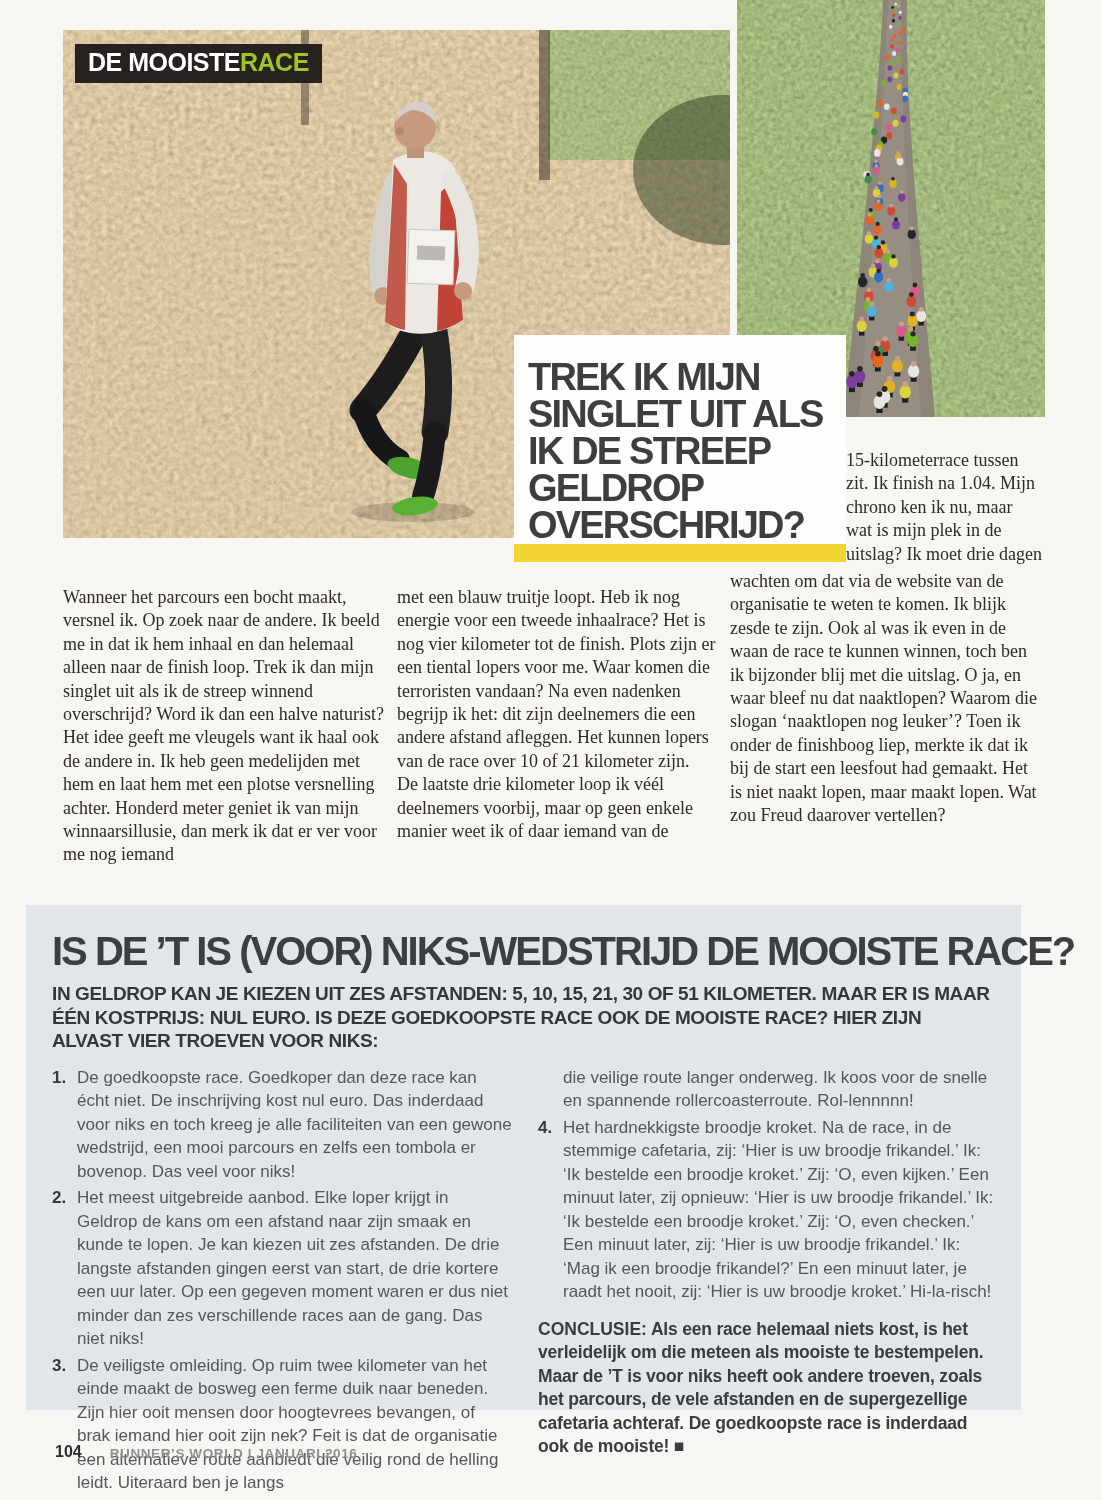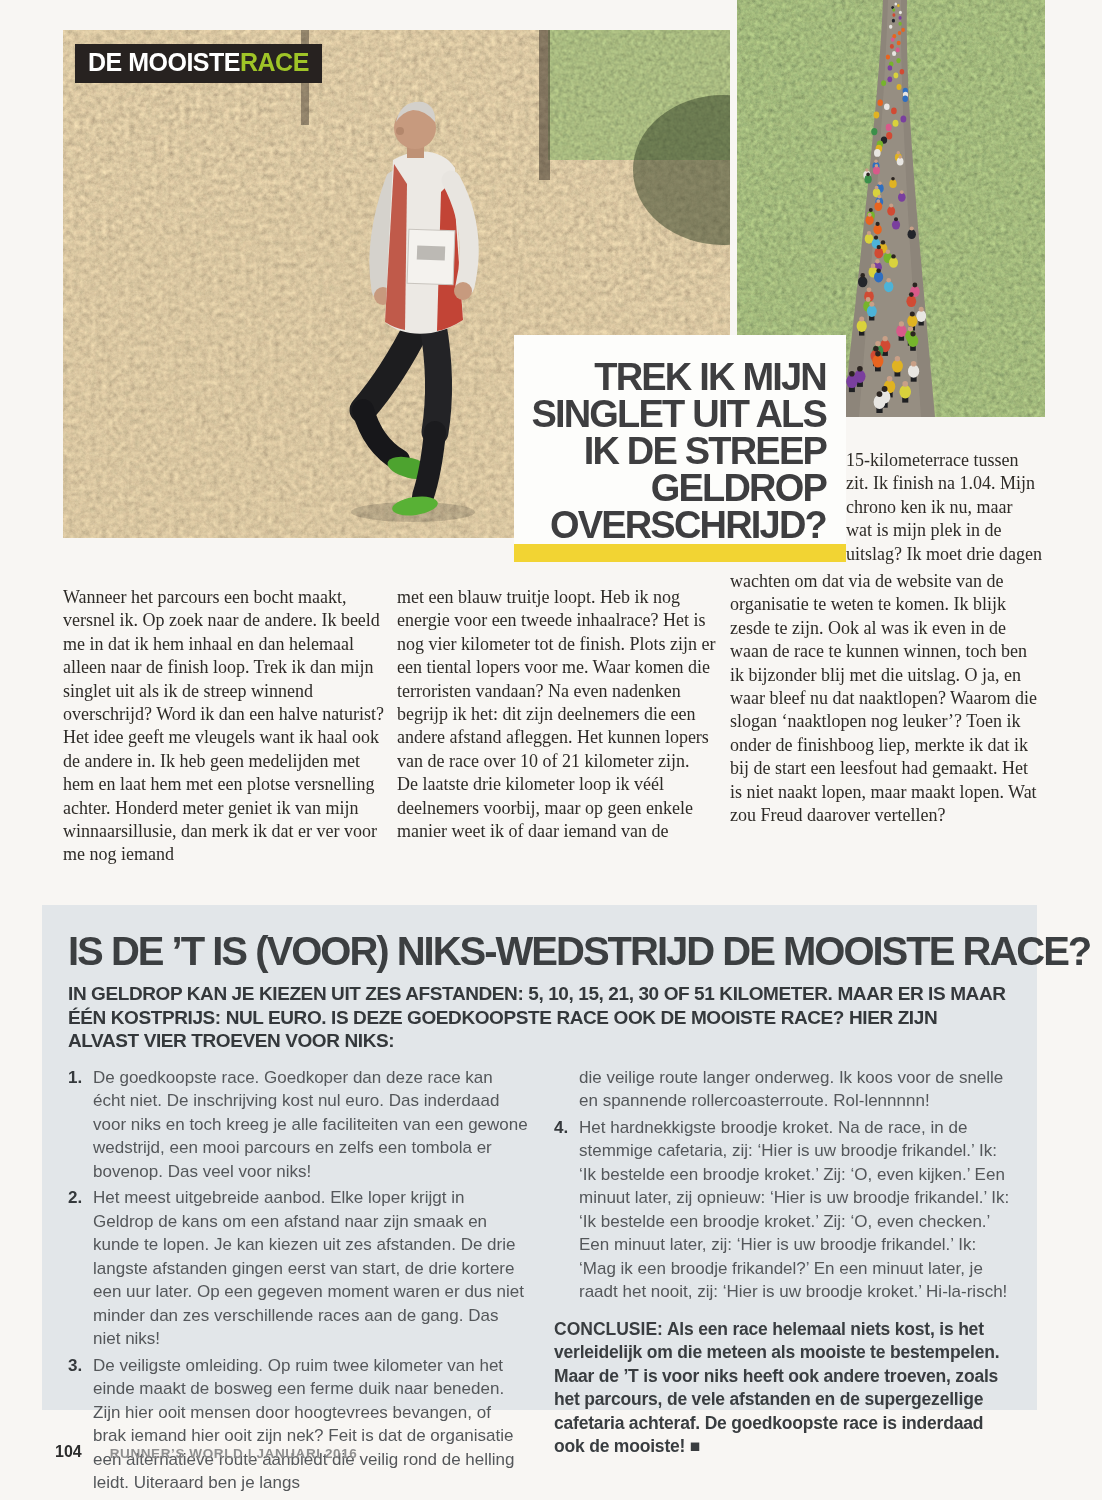"TREK IK MIJN" .quote-box { padding: 24px 20px 0 8px -> 24px 20px 0 14px; text-align: right -> left }
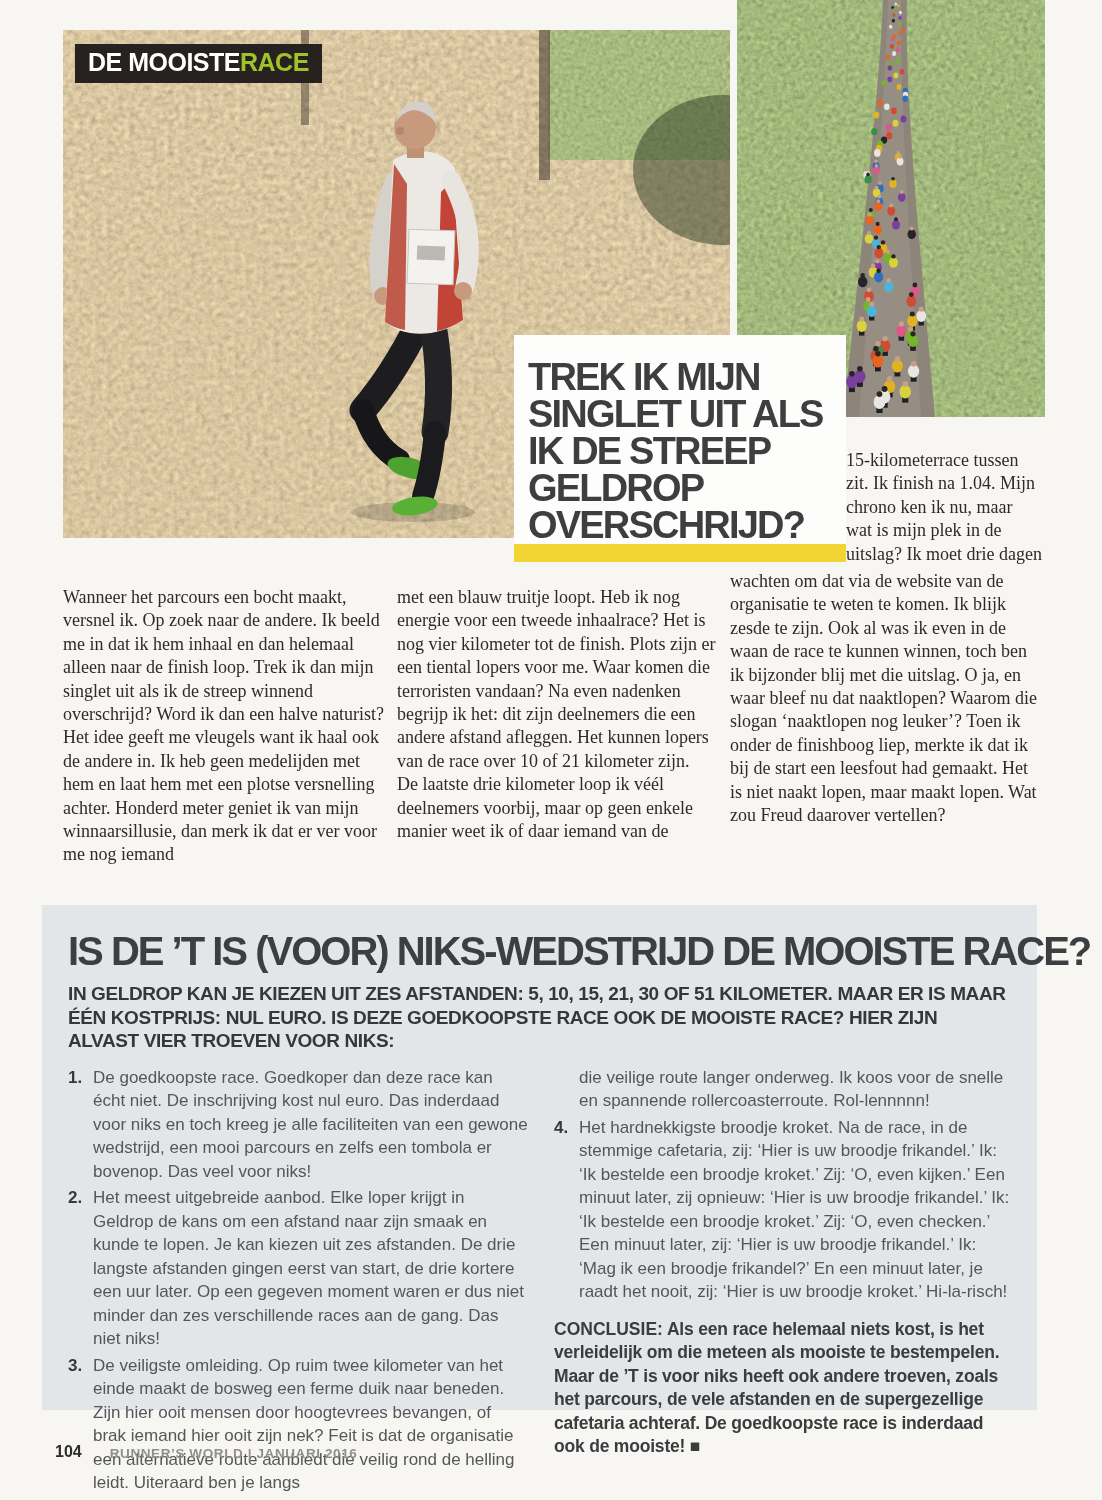"IS DE ’T IS (VOOR)" .feature { left: 42px -> 26px }
